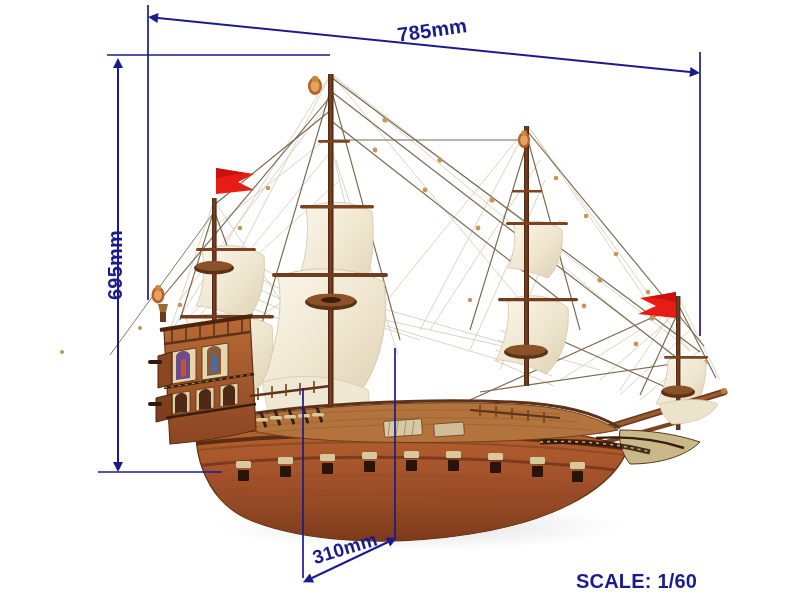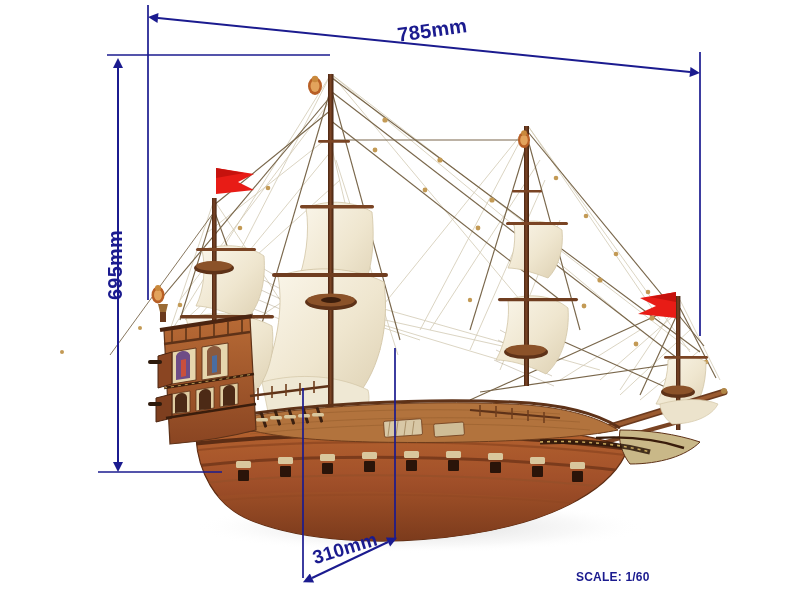"SCALE: 1/60" #label-scale { font-size: 12px -> 20px }
